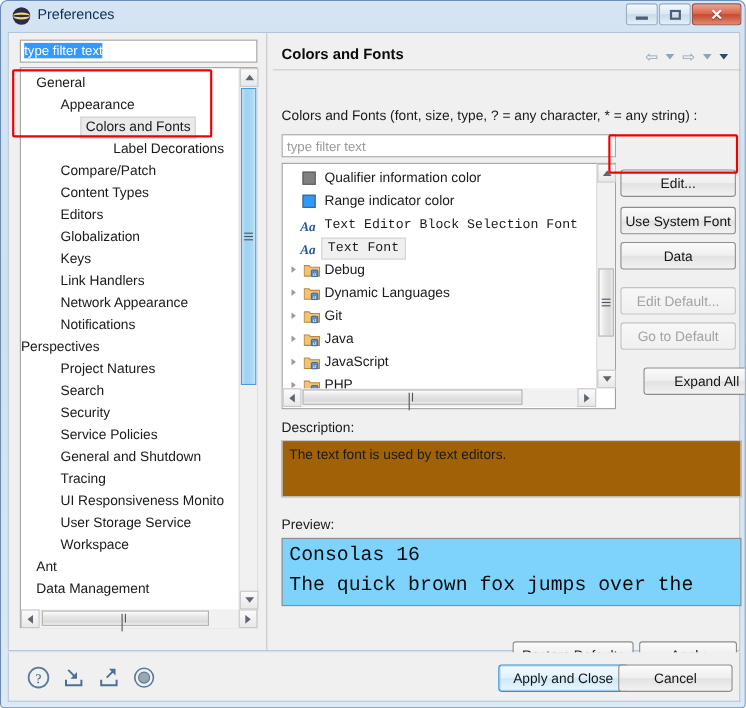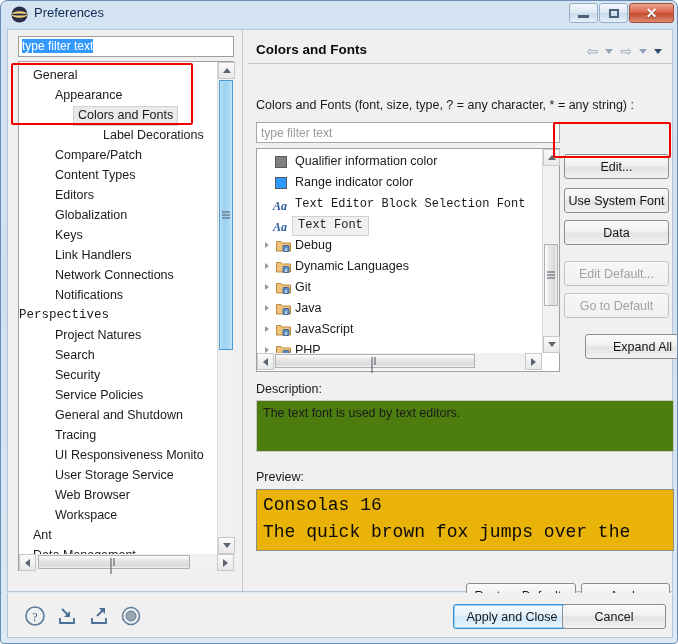"Network Connections" span.tree-label { text: Connections -> Appearance }
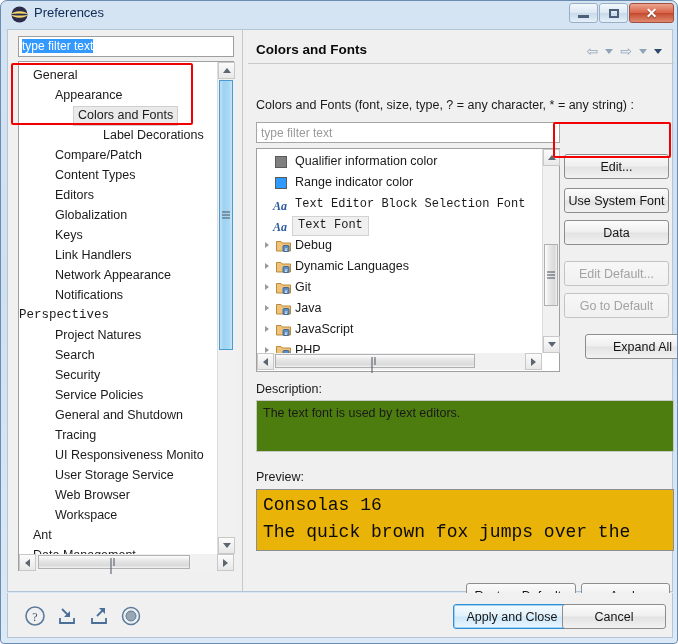"Perspectives" div.tree-item { font-family: Liberation Mono, monospace -> none }
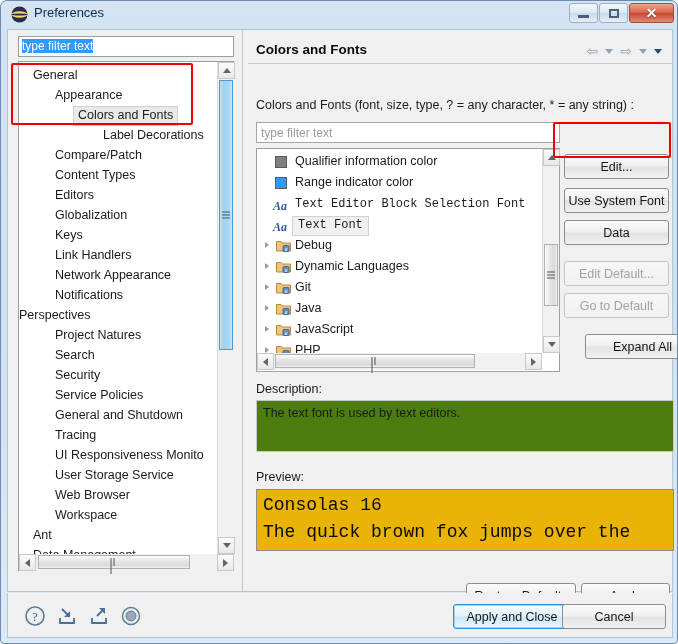"The text font is used" .desc-box { background: #4d7c0f -> #a16207 }
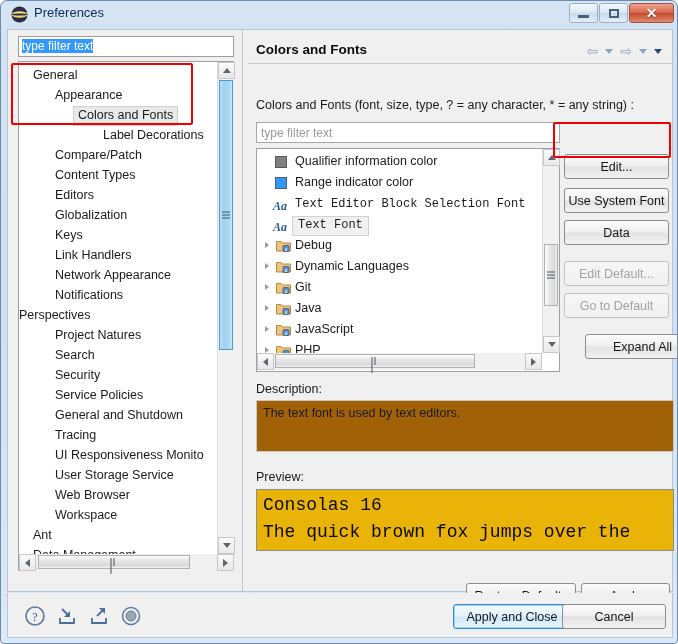"Web Browser" div.tree-item { html: <div><span>Web Browser</span></div> -> none }
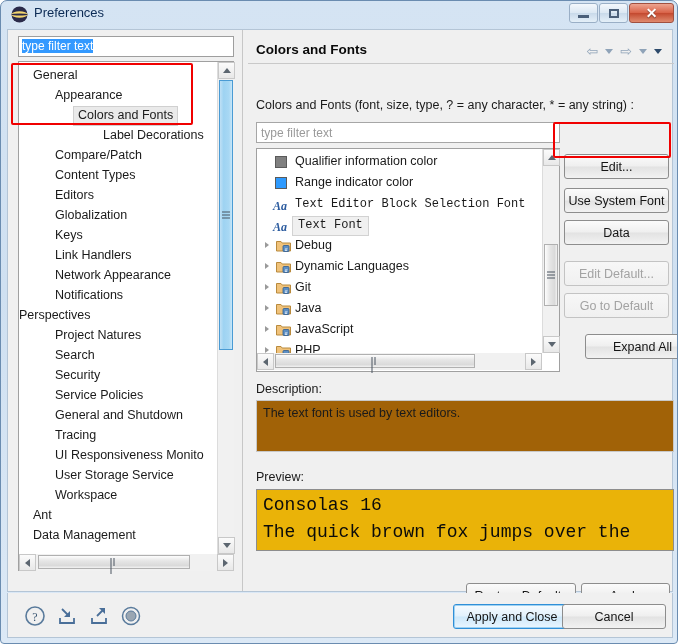"Consolas 16" .preview-box { background: #eab308 -> #7dd3fc }
